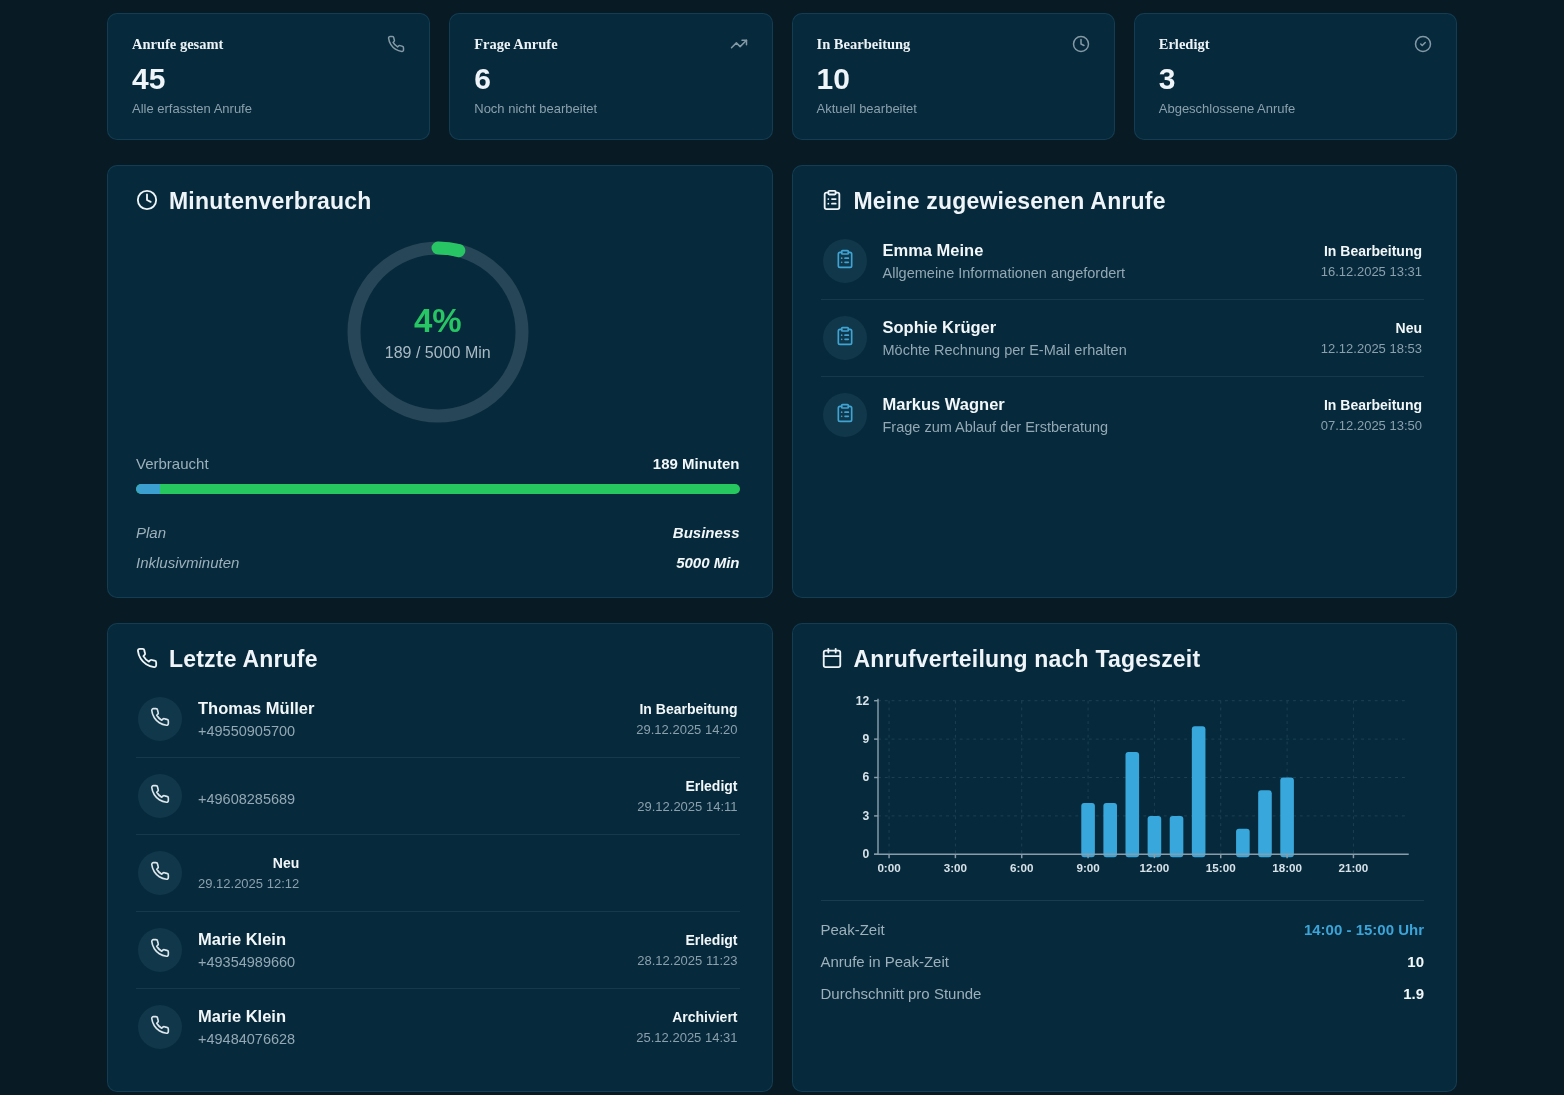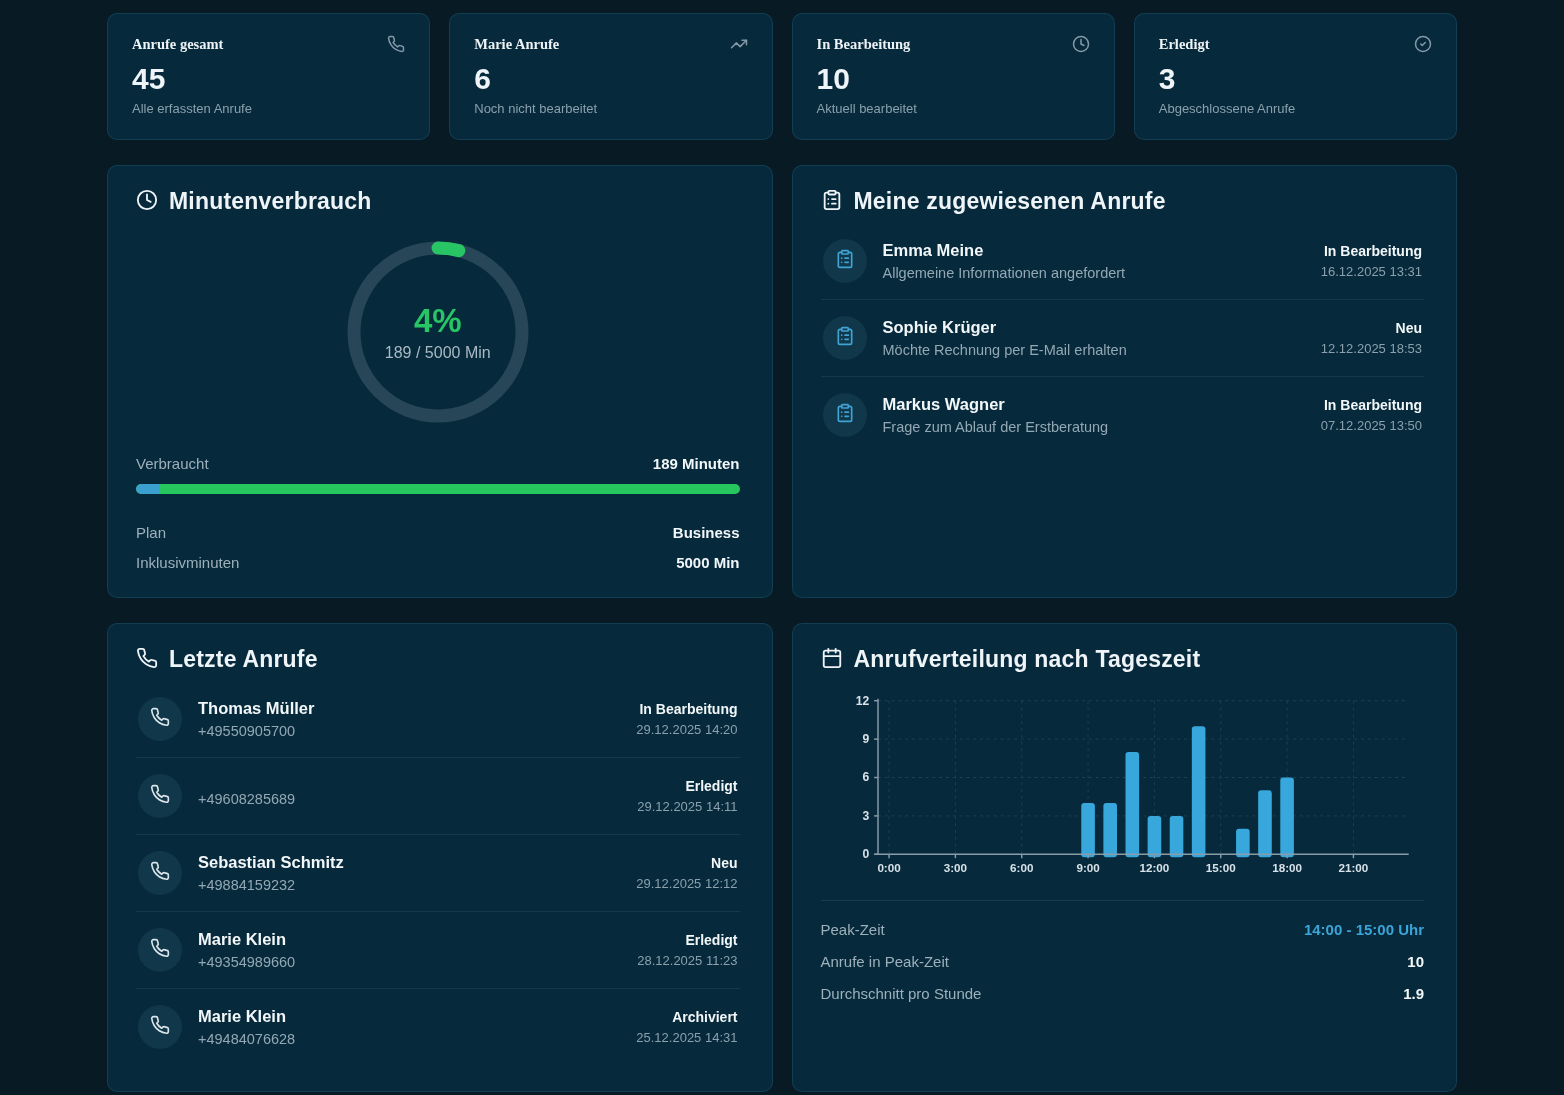"Marie Anrufe" span.stat-label { text: Marie -> Frage }
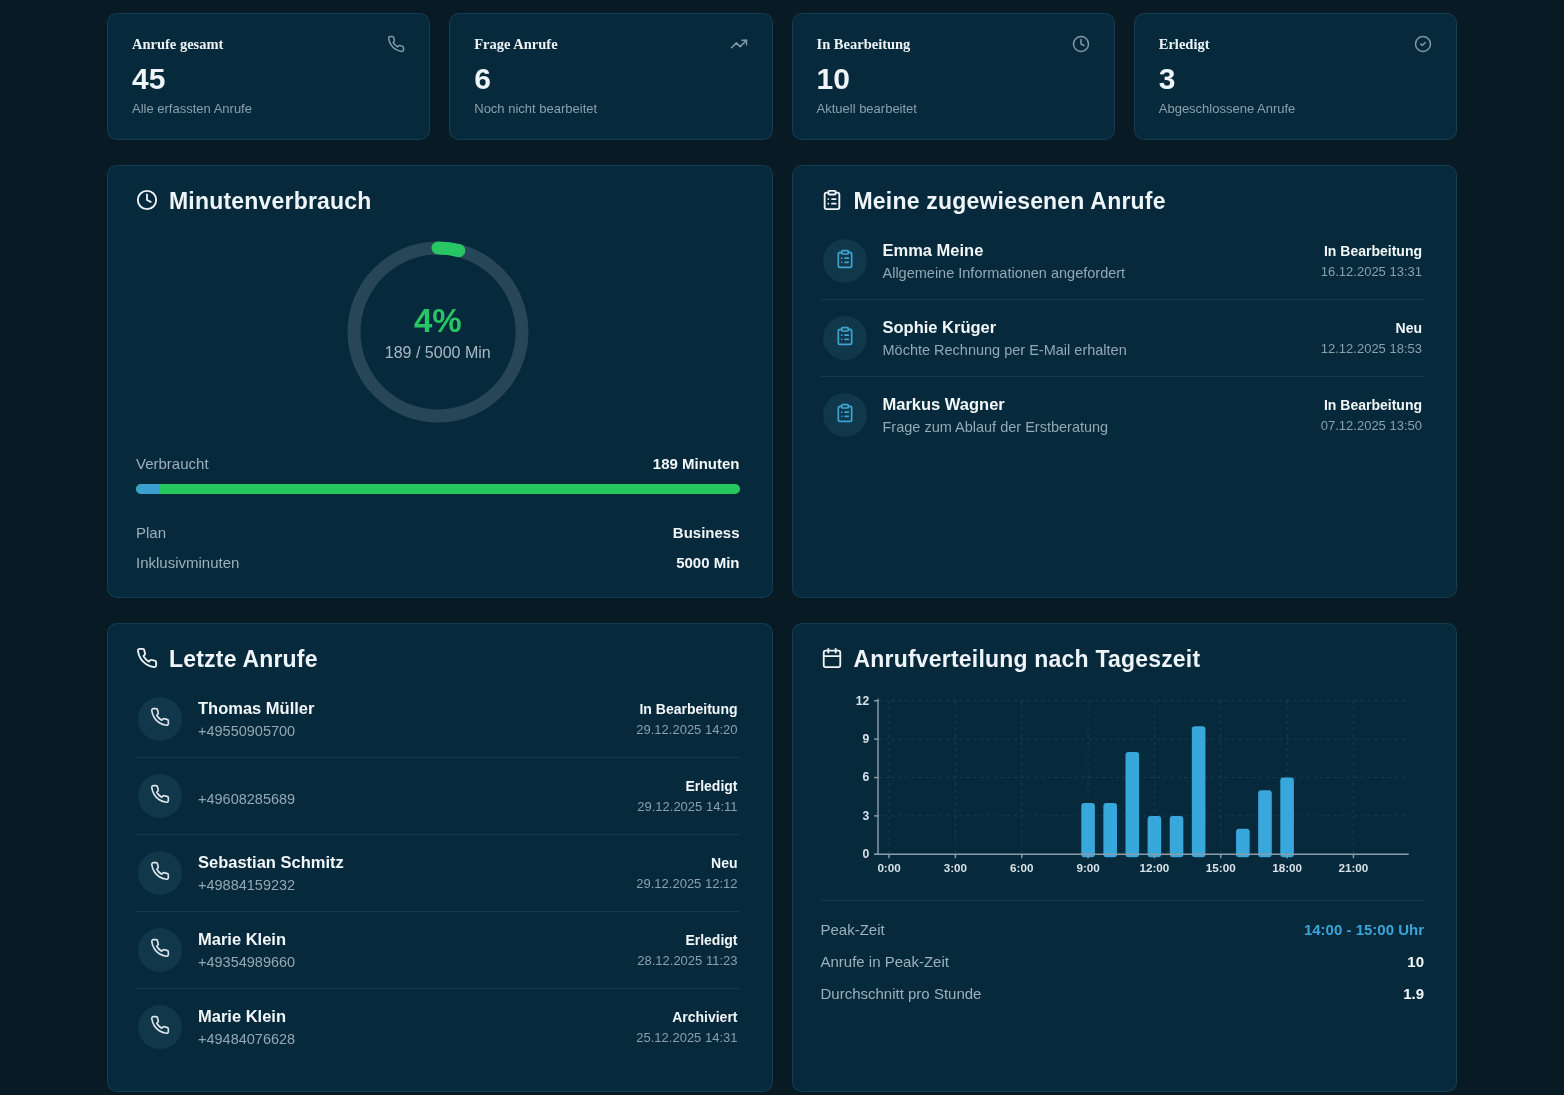"Plan" .plan-rows { font-style: none -> italic }
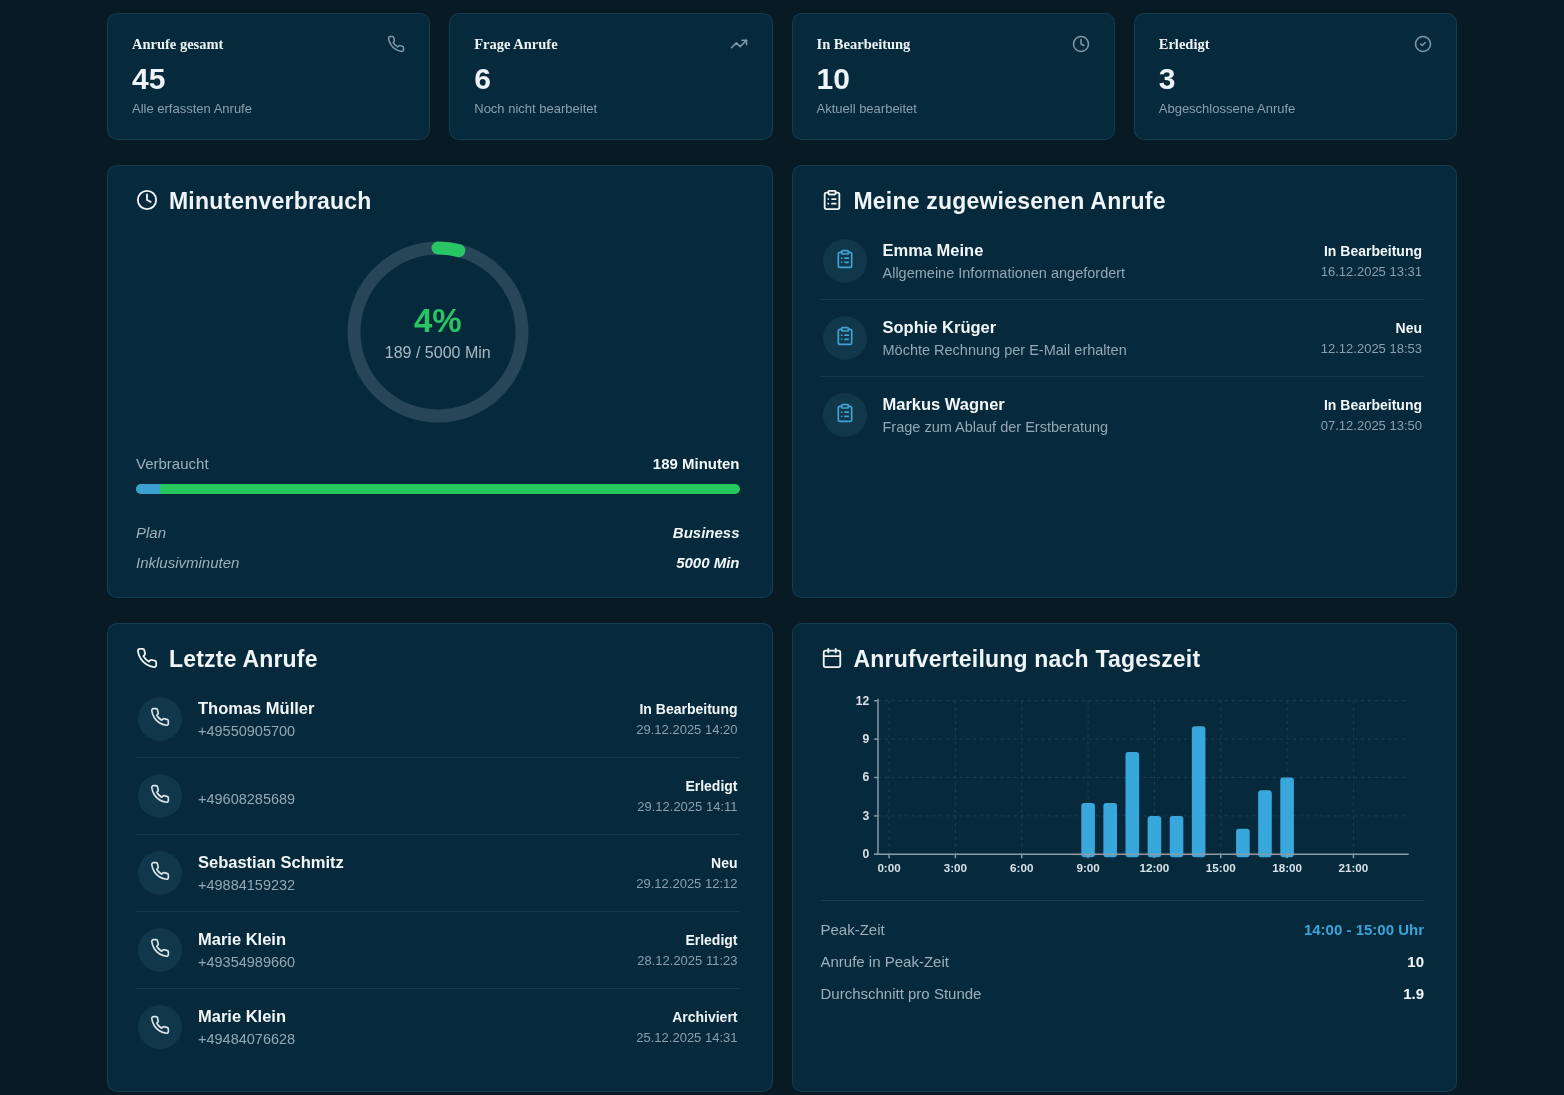"Sebastian Schmitz" div.li-main { html: <div> <div>Sebastian Schmitz</div> <div>+49884159232</div> </div> -> none }
